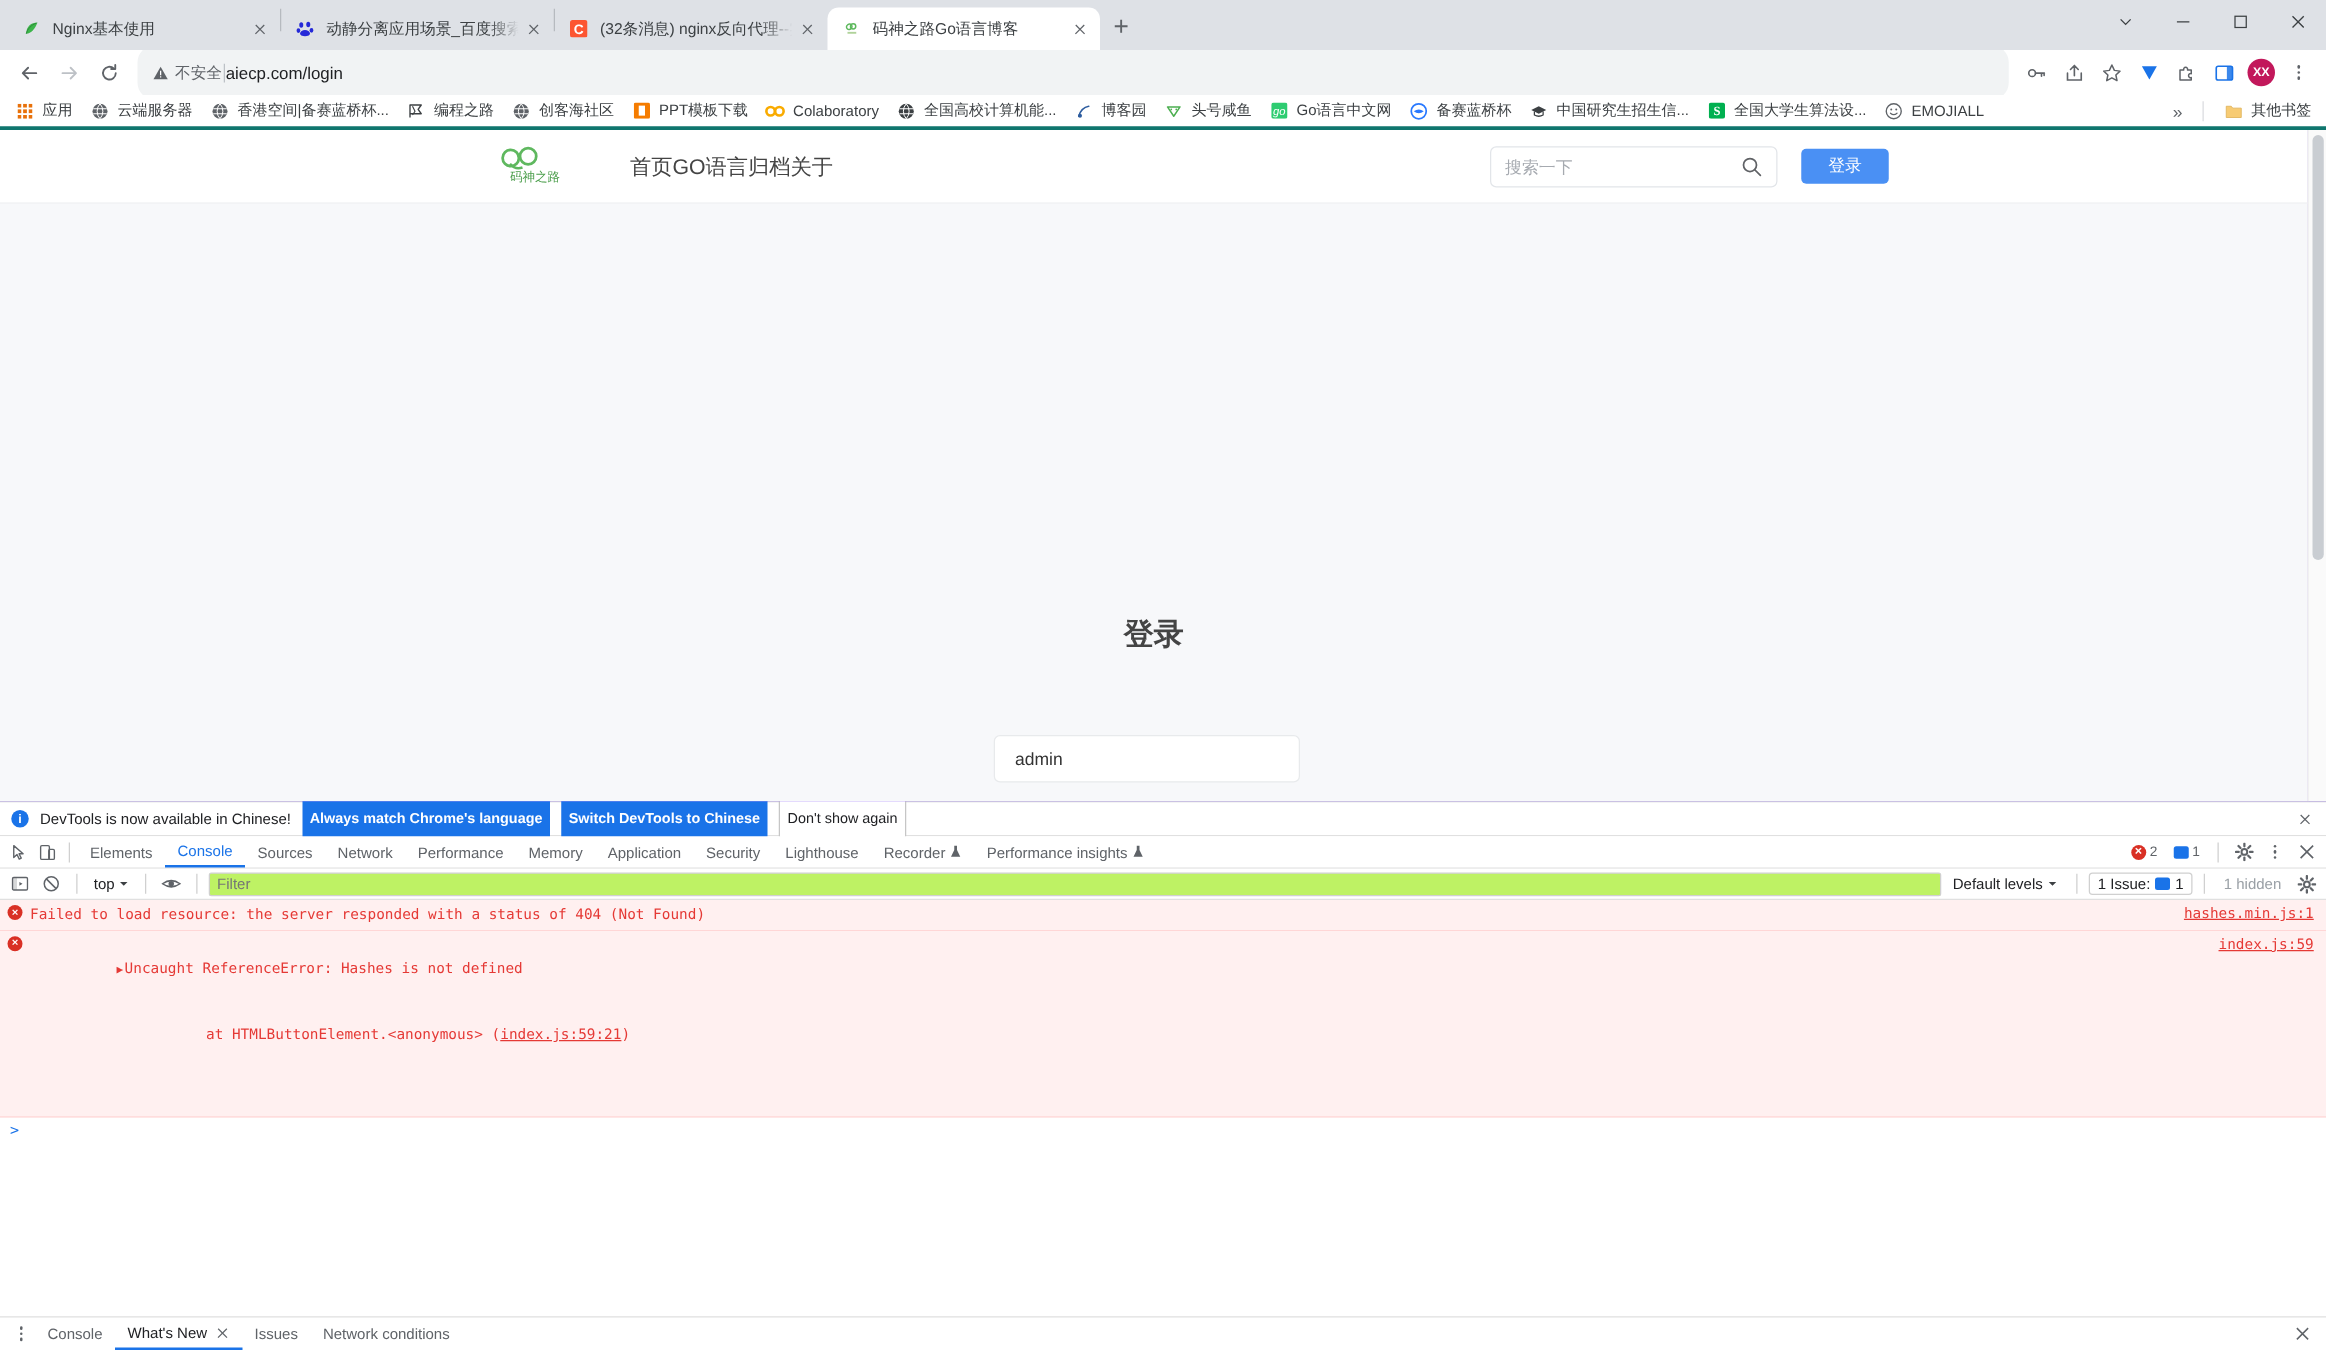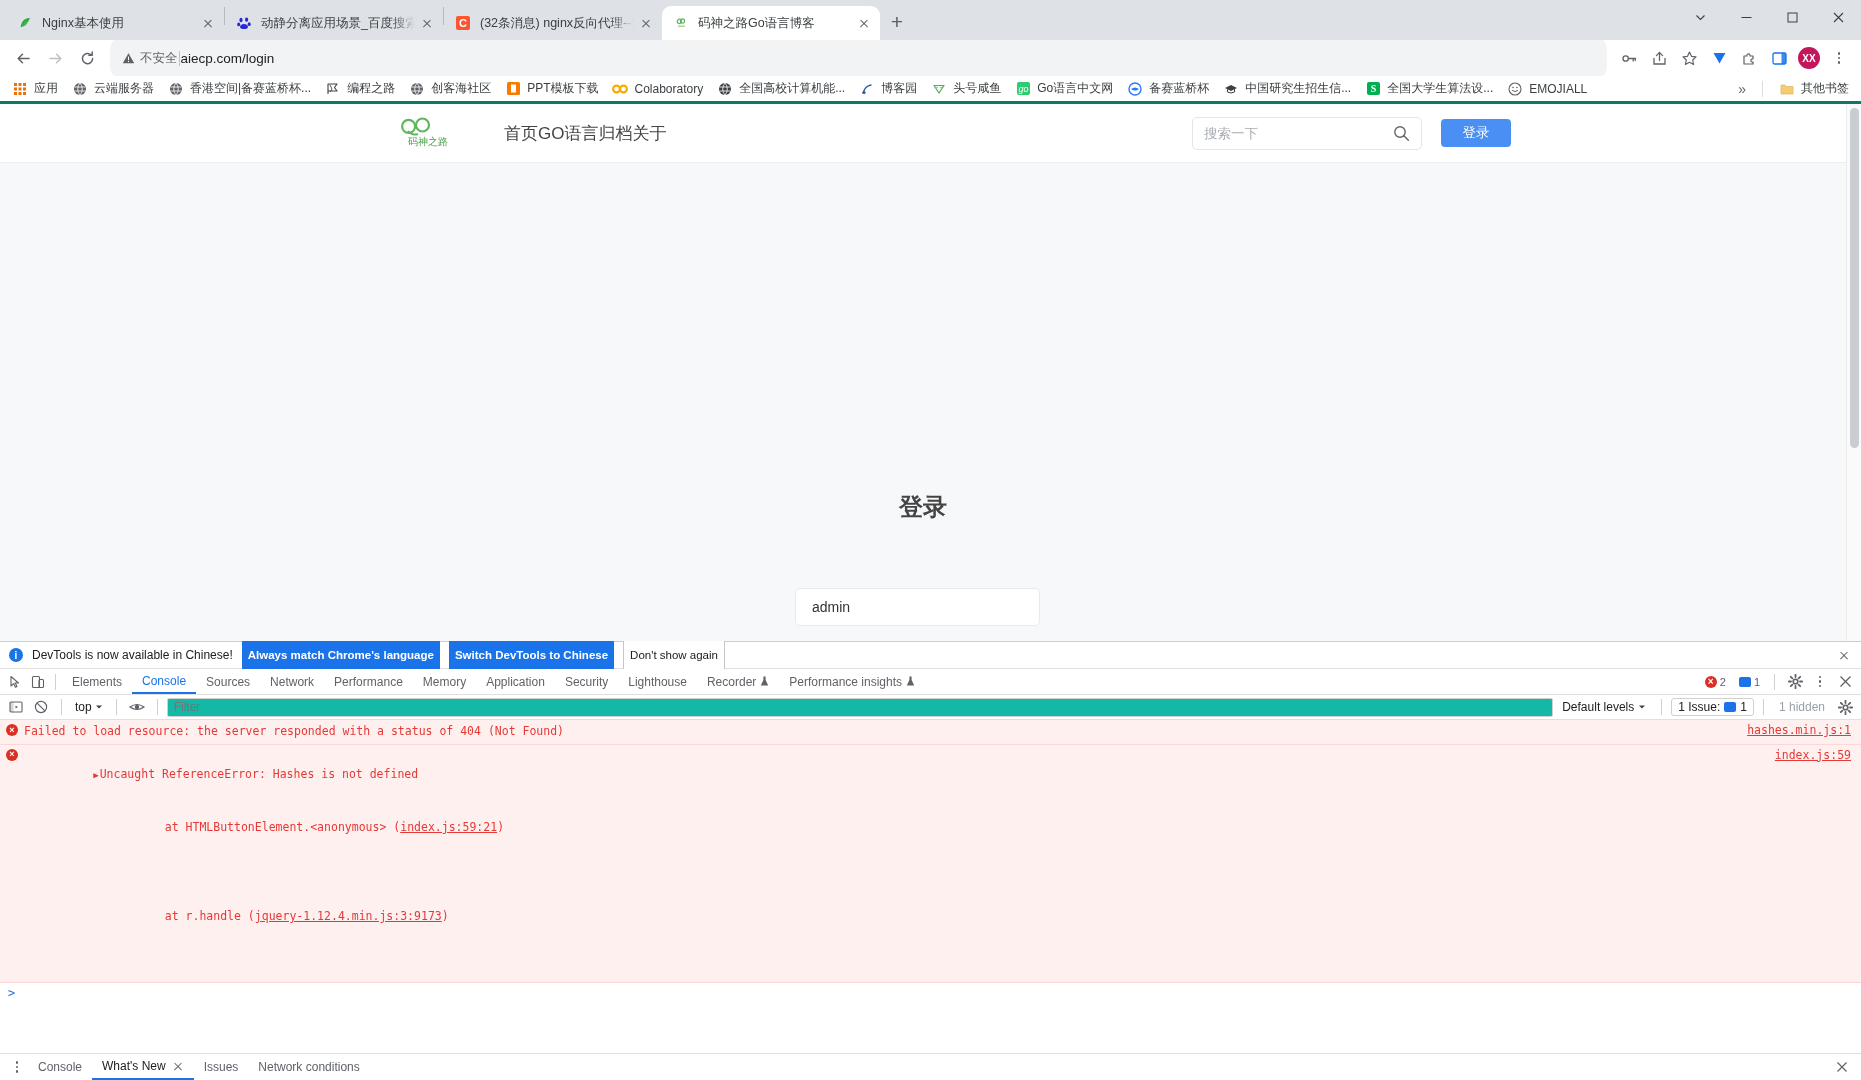"Filter" .filter-input { background: #14b8a6 -> #bef264 }
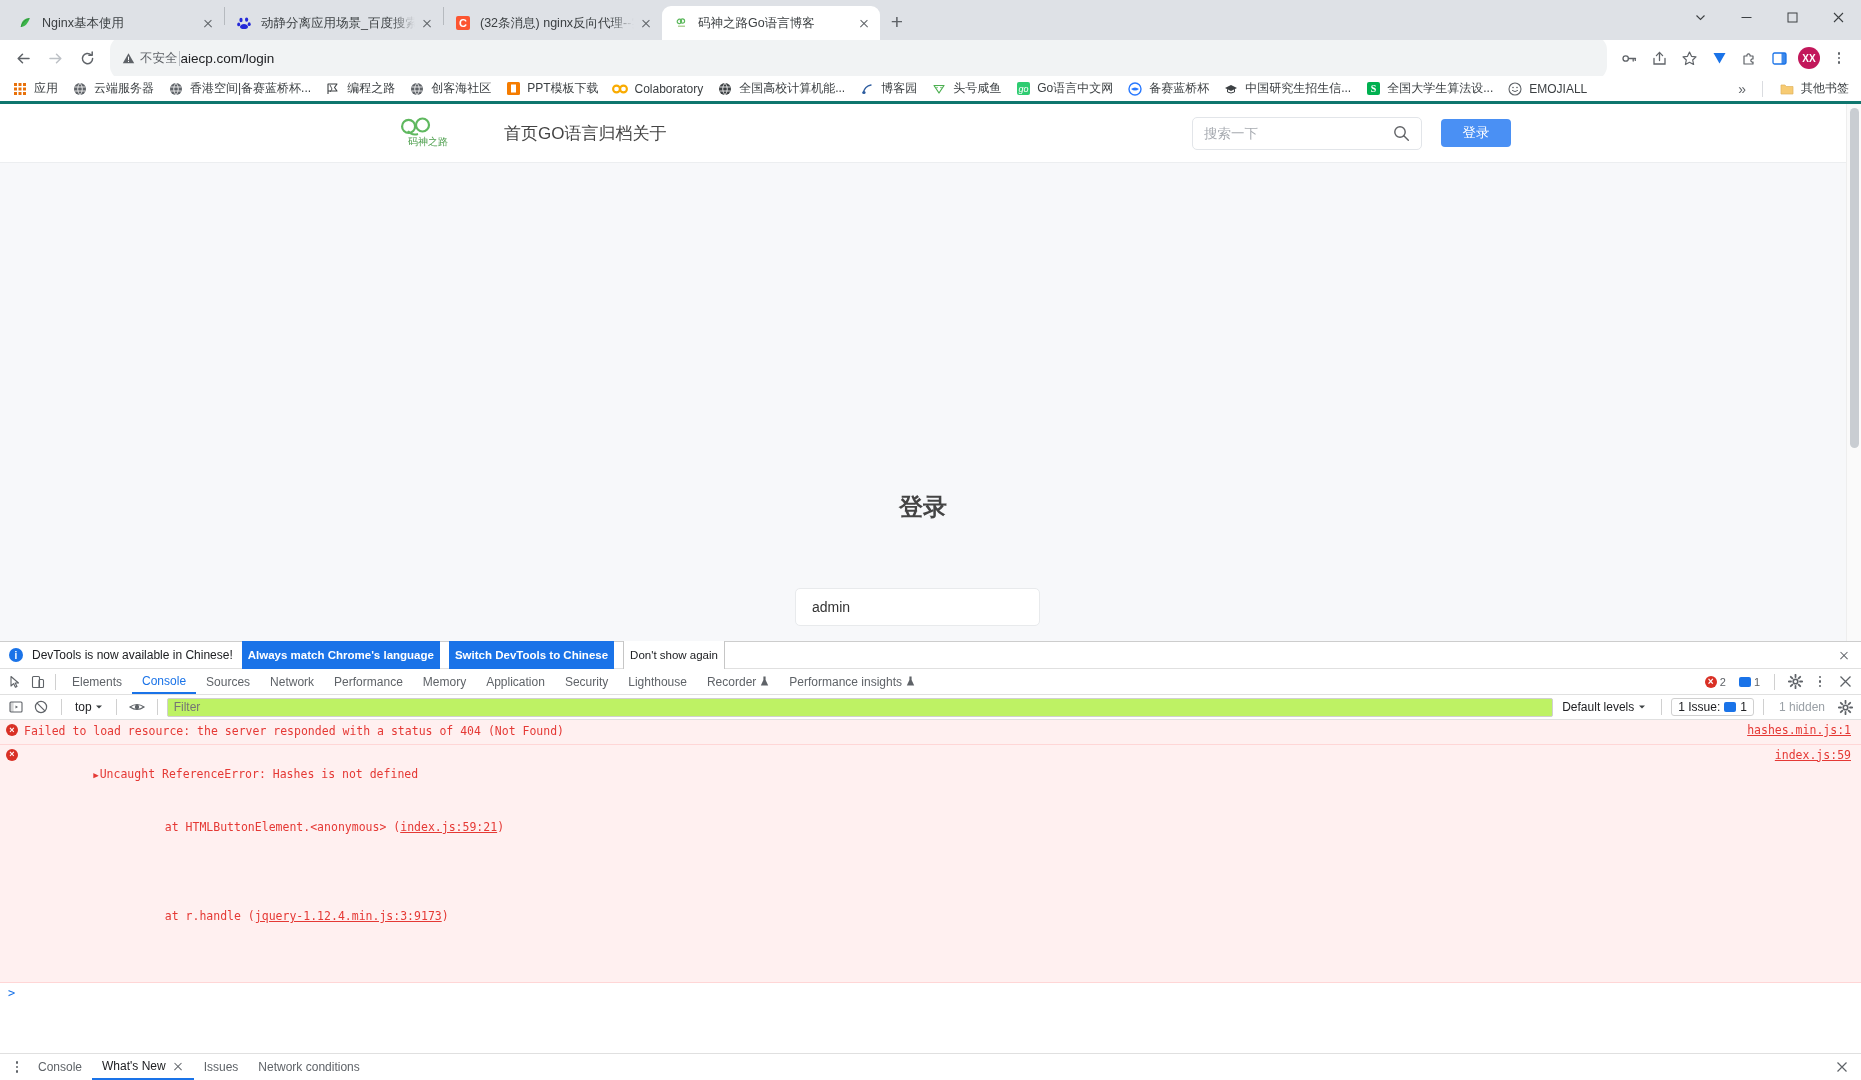"at r.handle" div.stack { html: <div> <span> at r.handle (</span><a>jquery-1.12.4.min.js:3:9173</a><span>)</span> </div> -> none }
